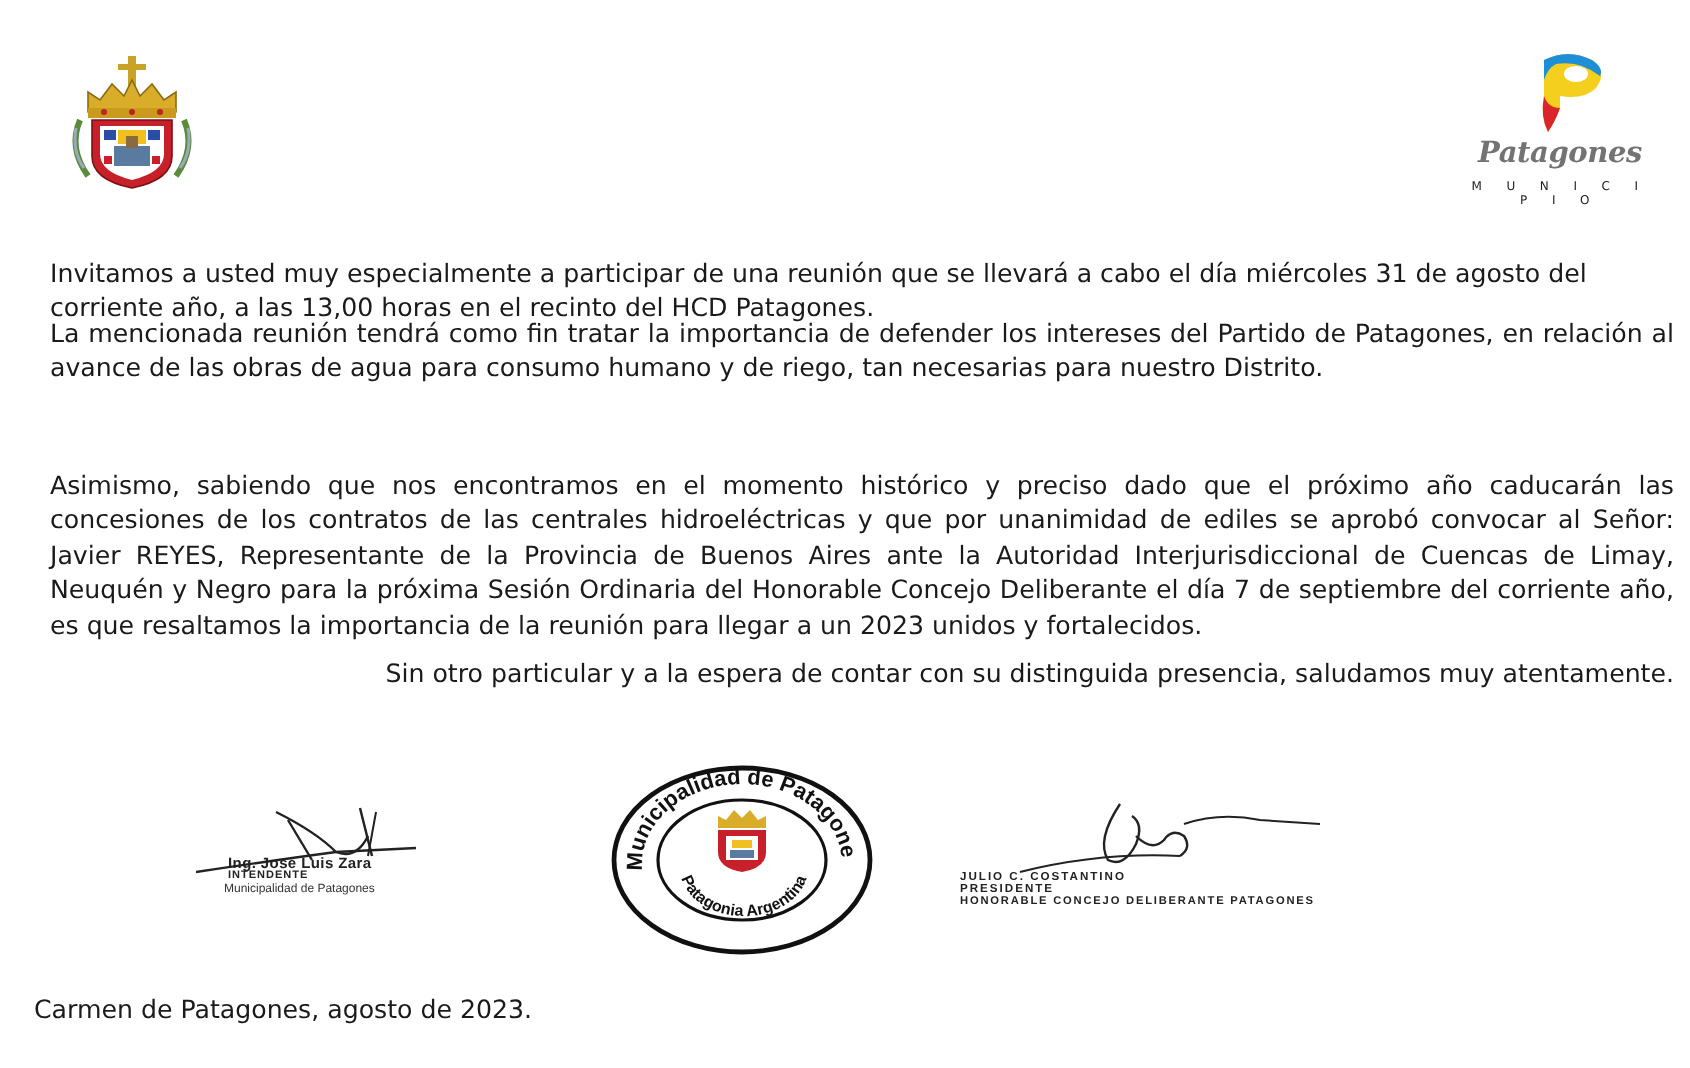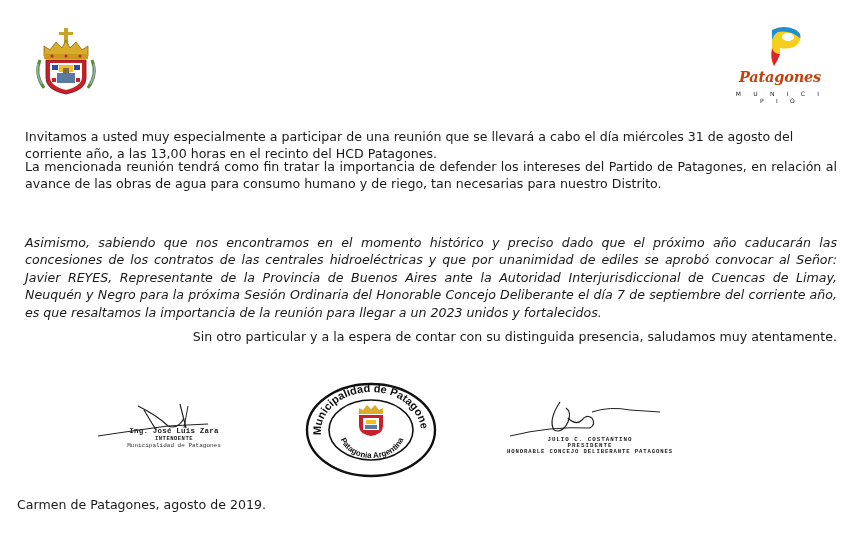"Patagones" .brand-name { color: #c2410c -> #737373 }
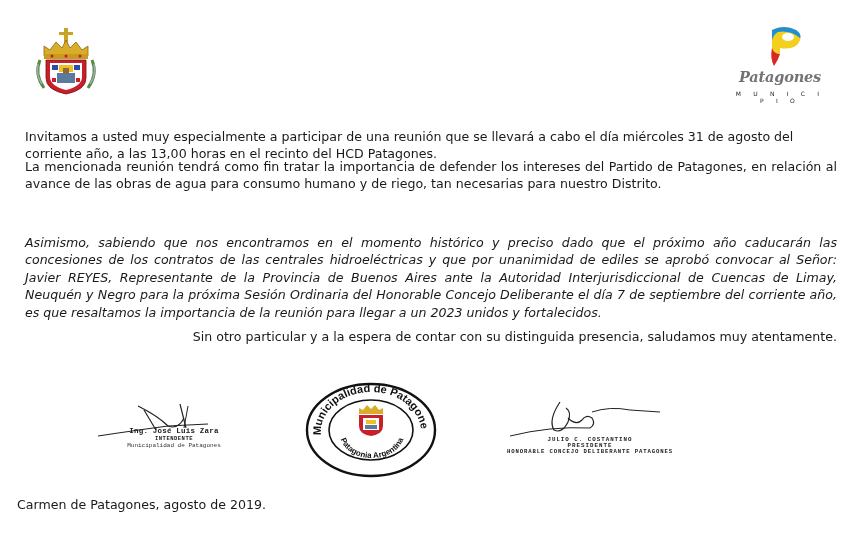"Asimismo, sabiendo que nos encontramos" .p3 { font-style: italic -> none }
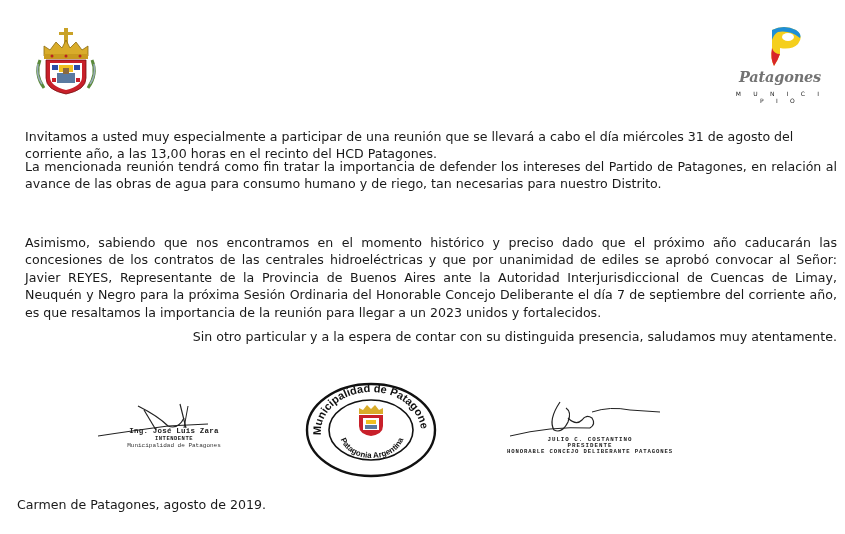"Ing. José Luis Zara" .sig-block { font-family: Liberation Mono, monospace -> Liberation Sans, sans-serif; text-align: center -> left }
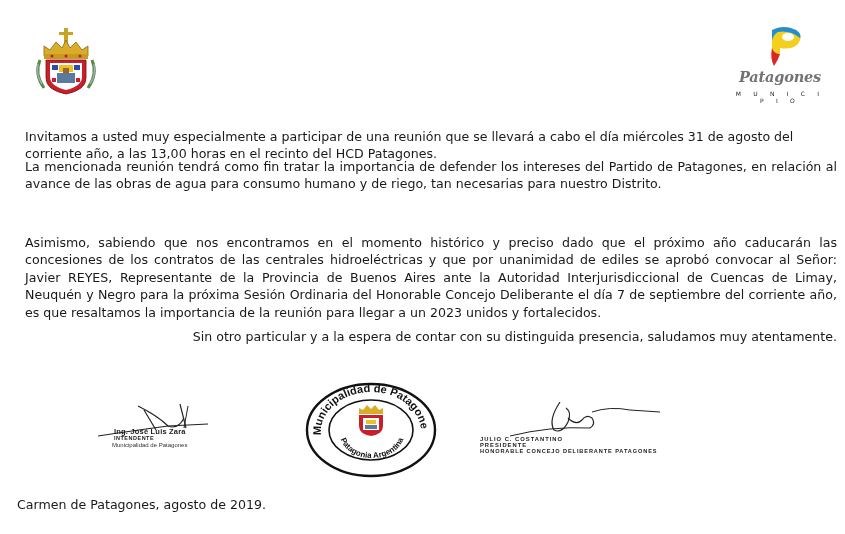"Carmen de Patagones, agosto de" p.closing { text: 2019 -> 2023 }
